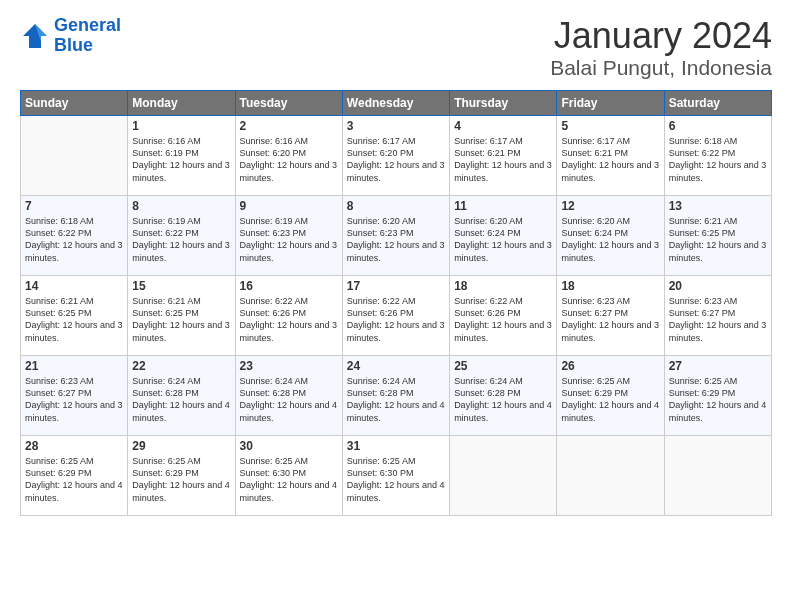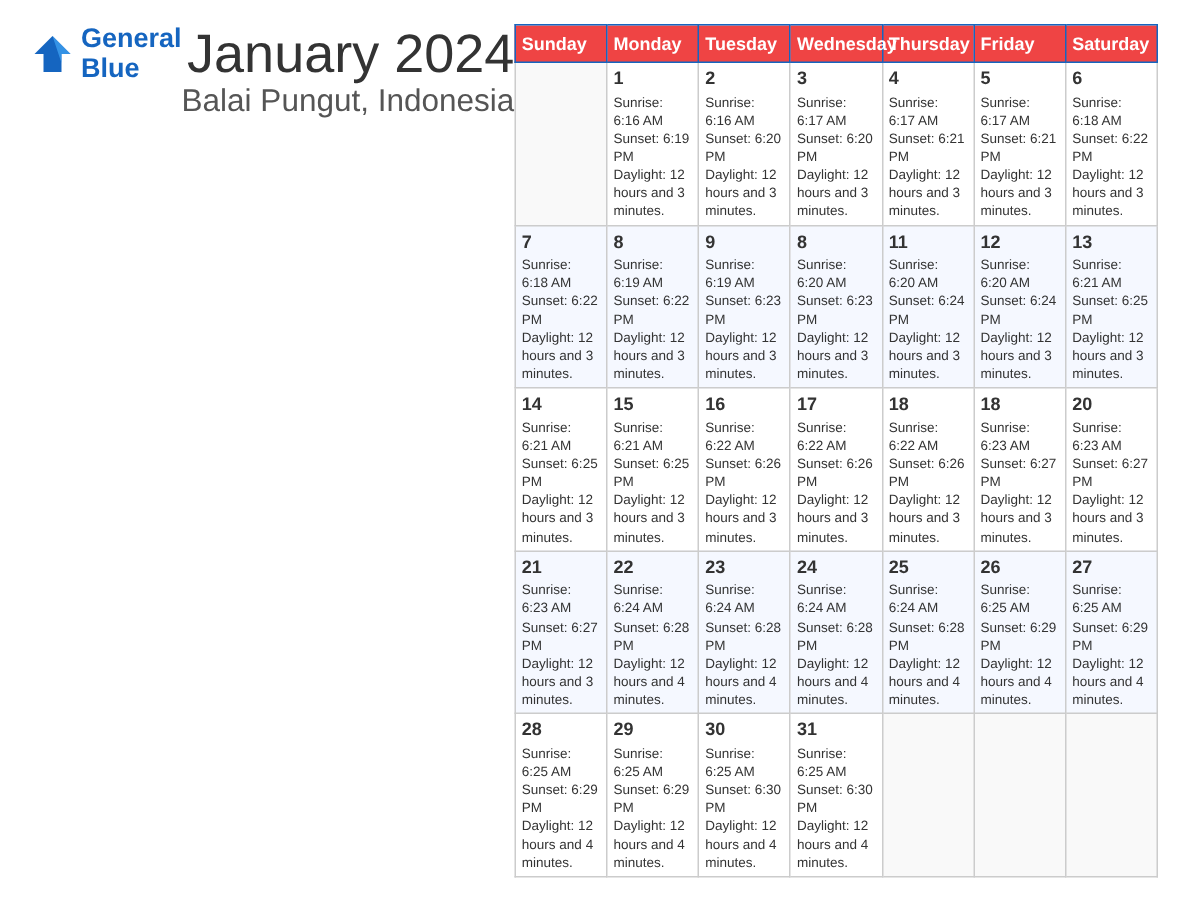"General" .page { flex-direction: row -> column }
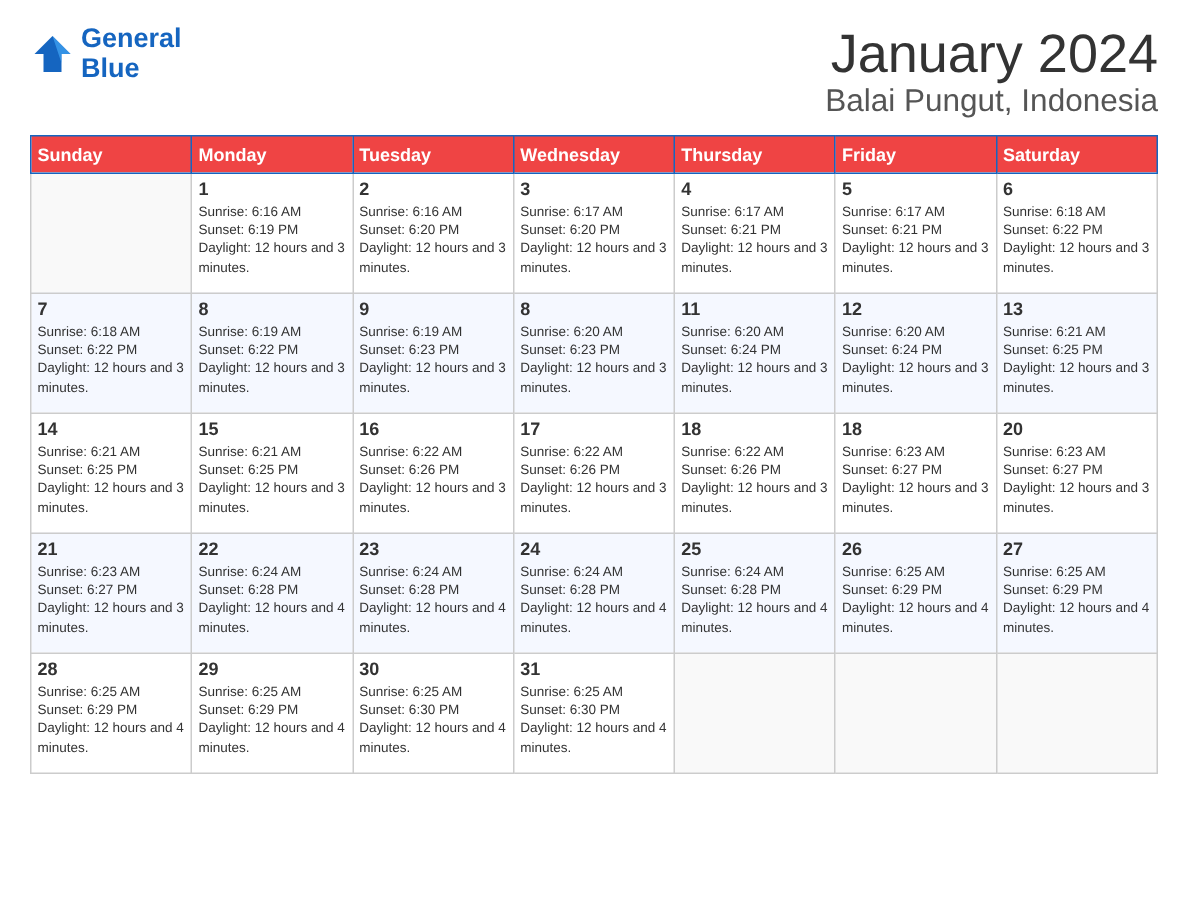"Sunday" .calendar thead tr th { background-color: #ef4444 -> #737373 }
